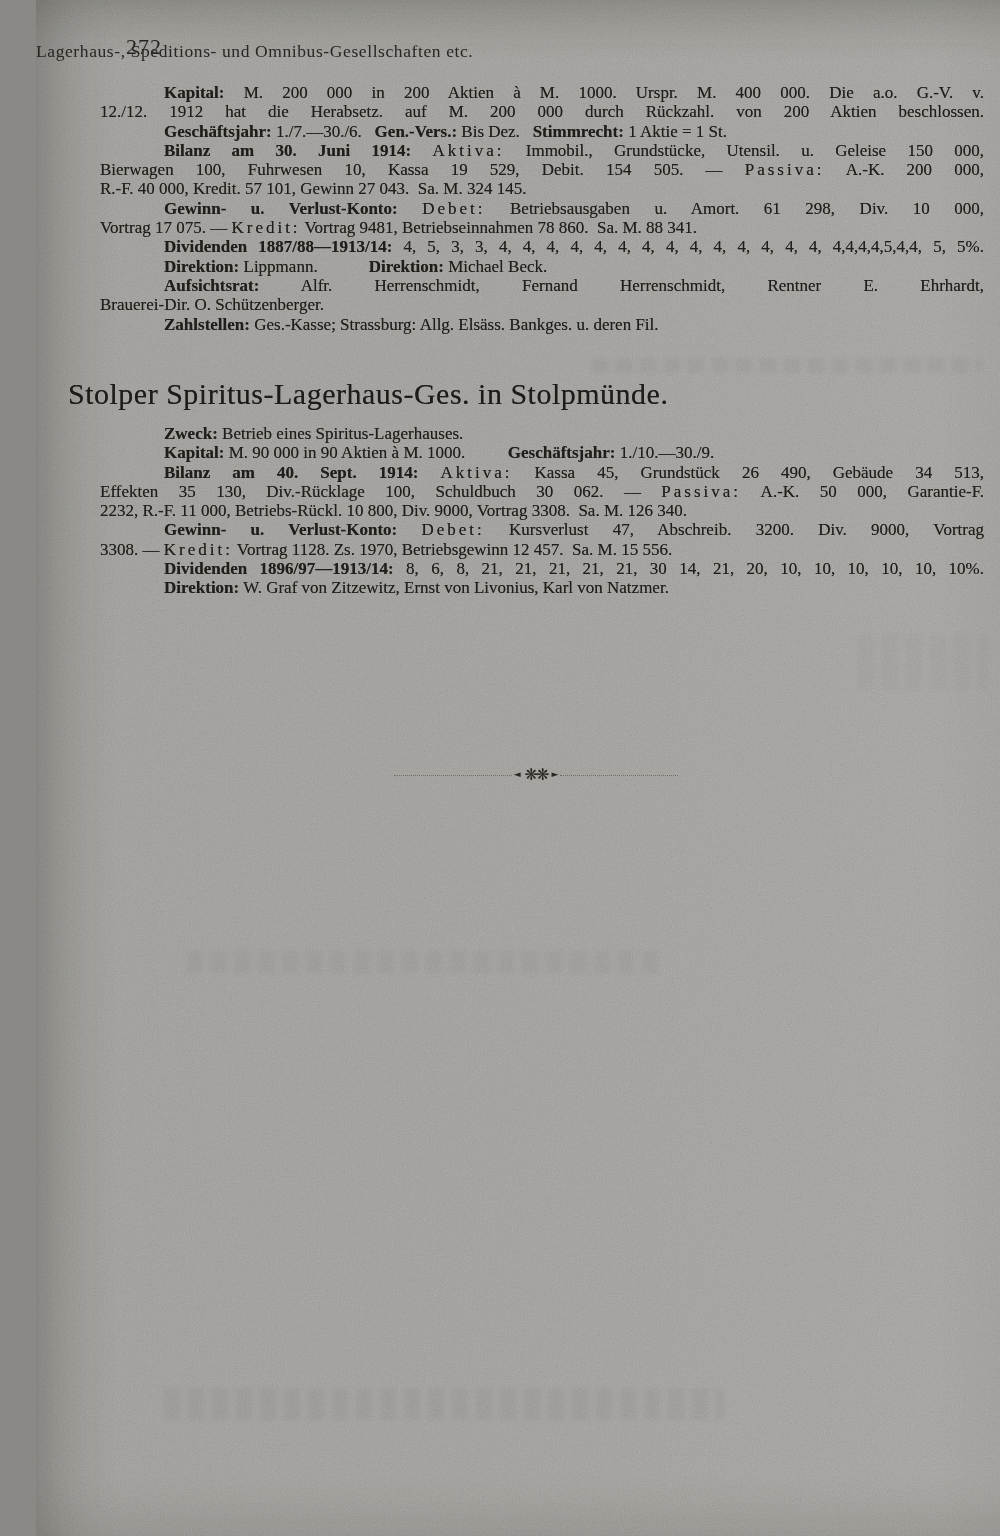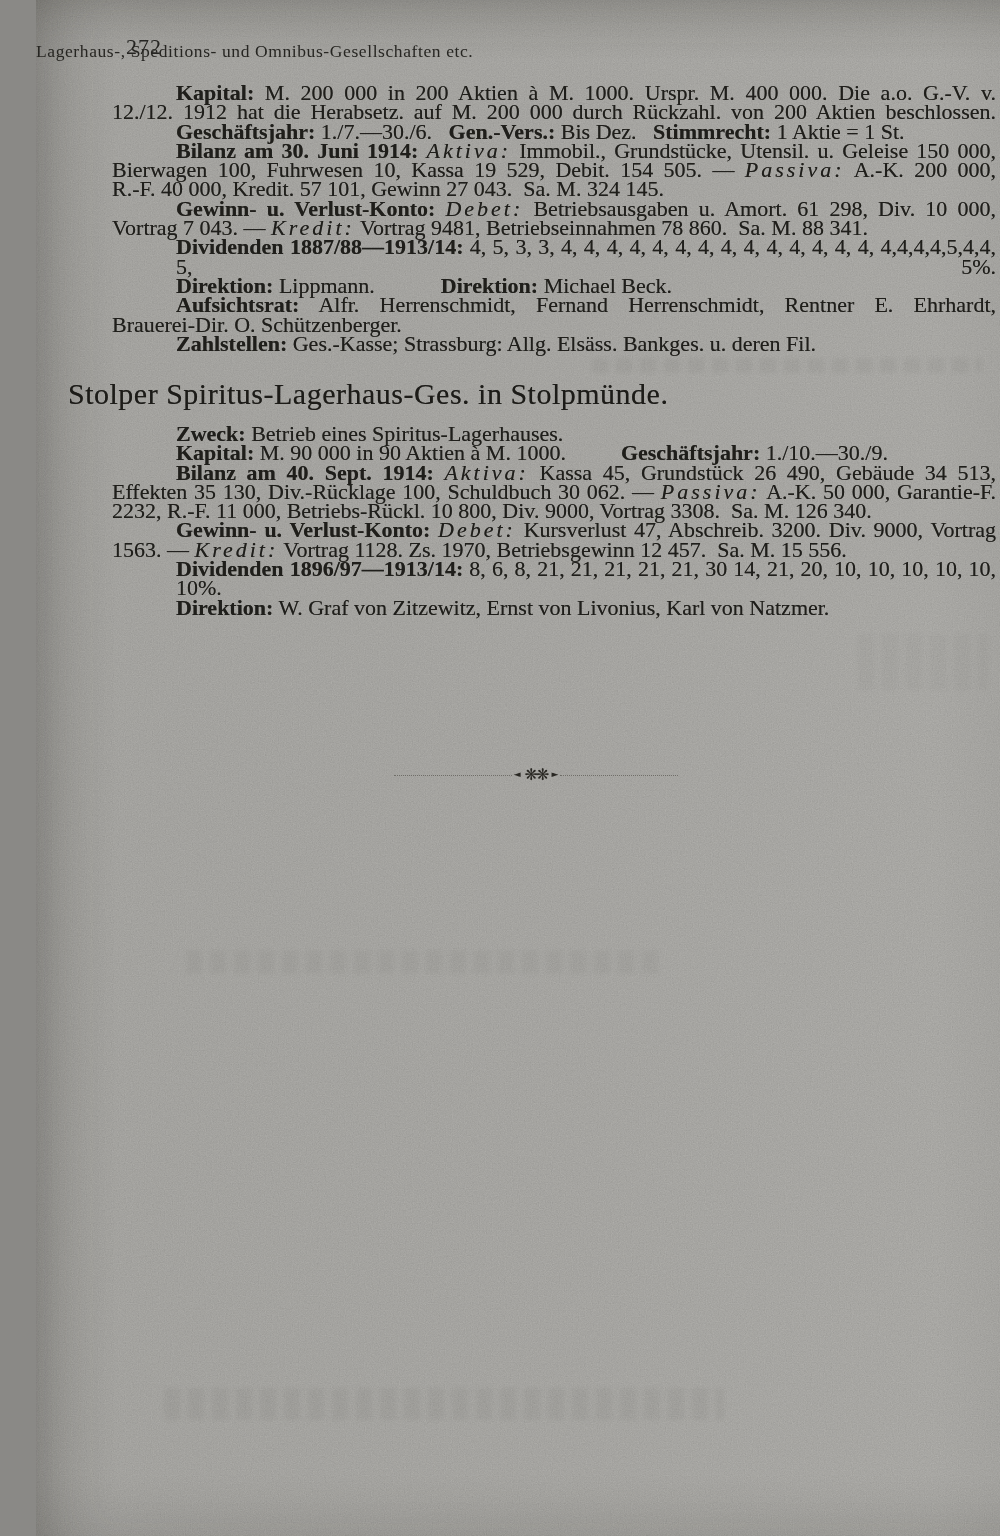"Kapital: M. 200 000 in" .body-block { font-size: 22px -> 17px; left: 76px -> 64px }
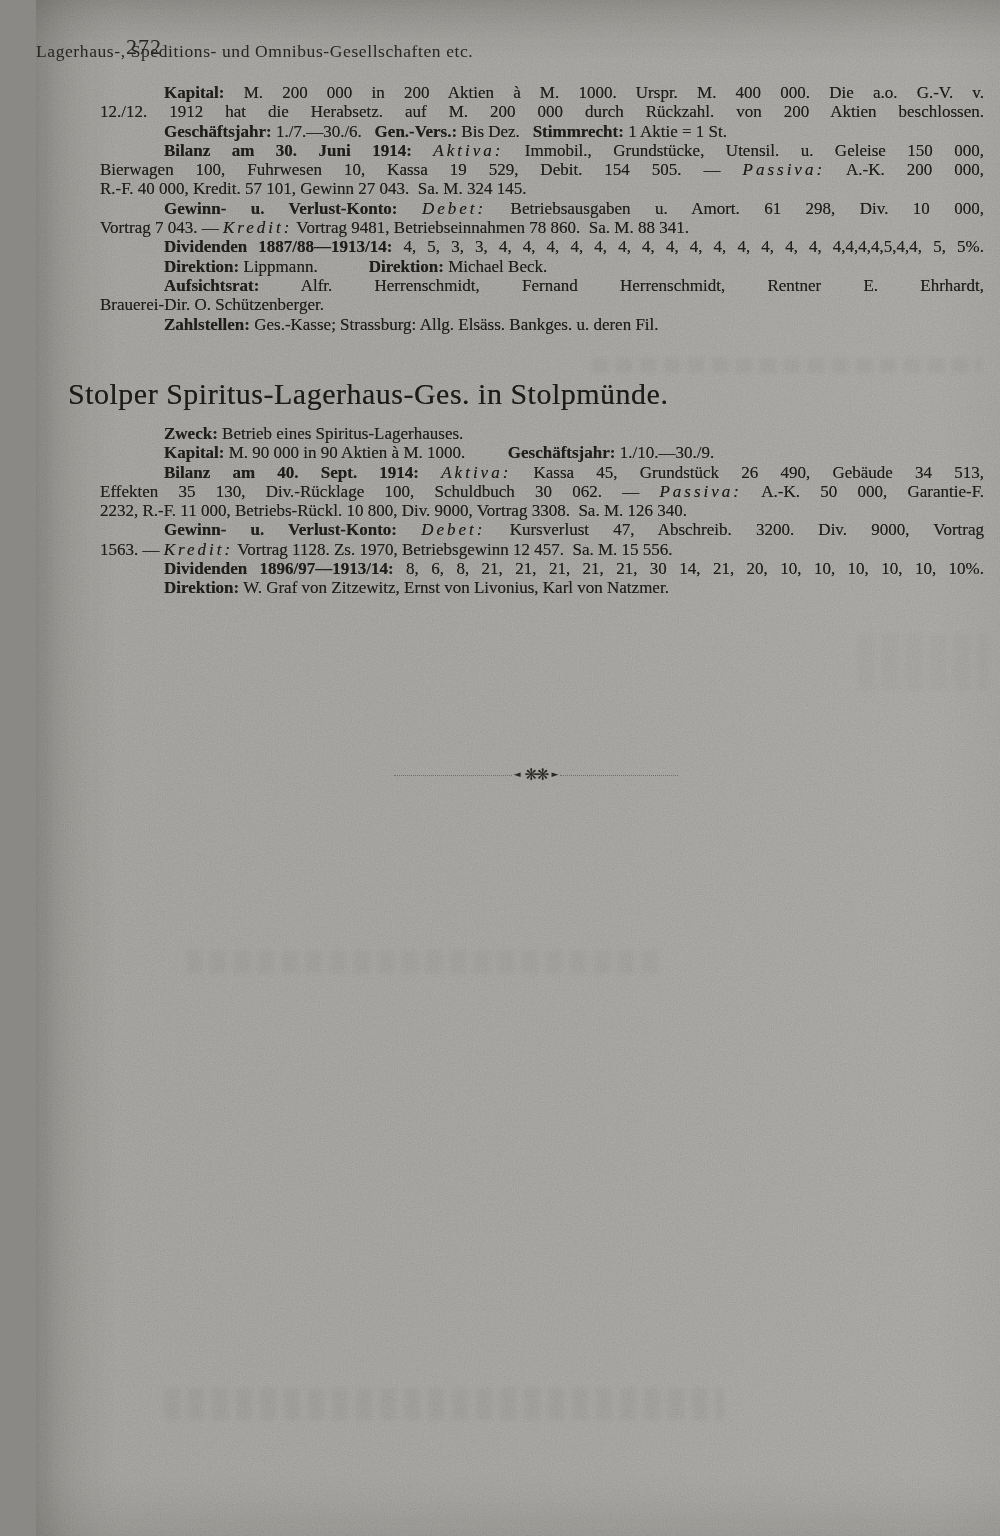"Aktiva:" .seg-sperr { font-style: italic -> none }
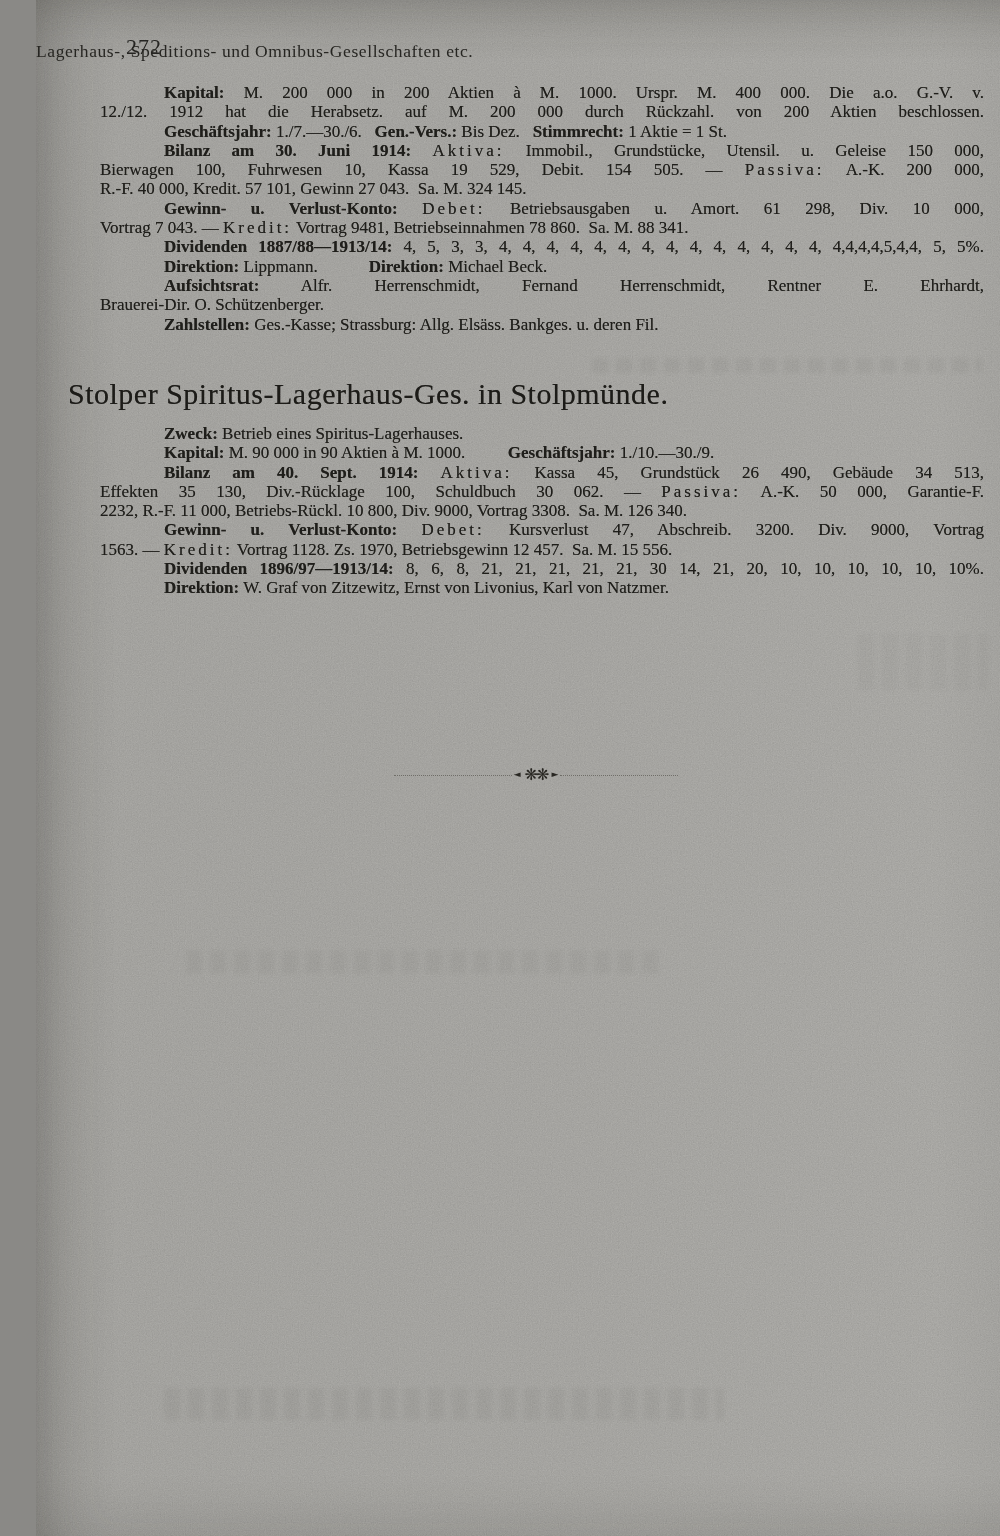"Vortrag 7 043. —" span.seg-plain { text: 7 043 -> 17 075 }
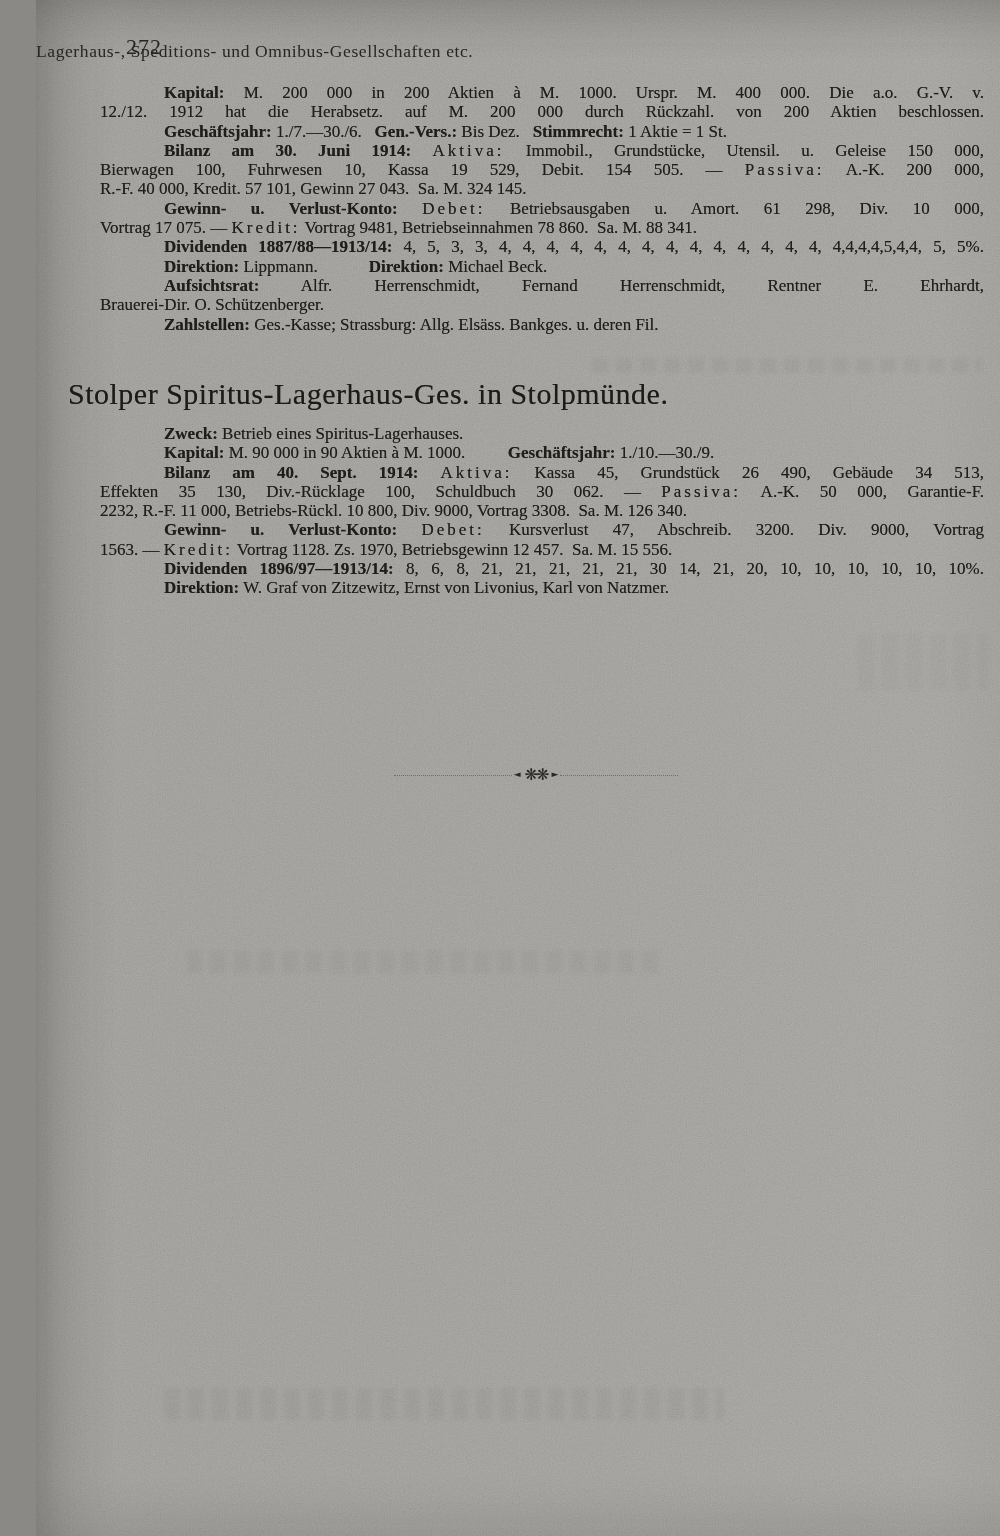"1563. —" span.seg-plain { text: 1563 -> 3308 }
